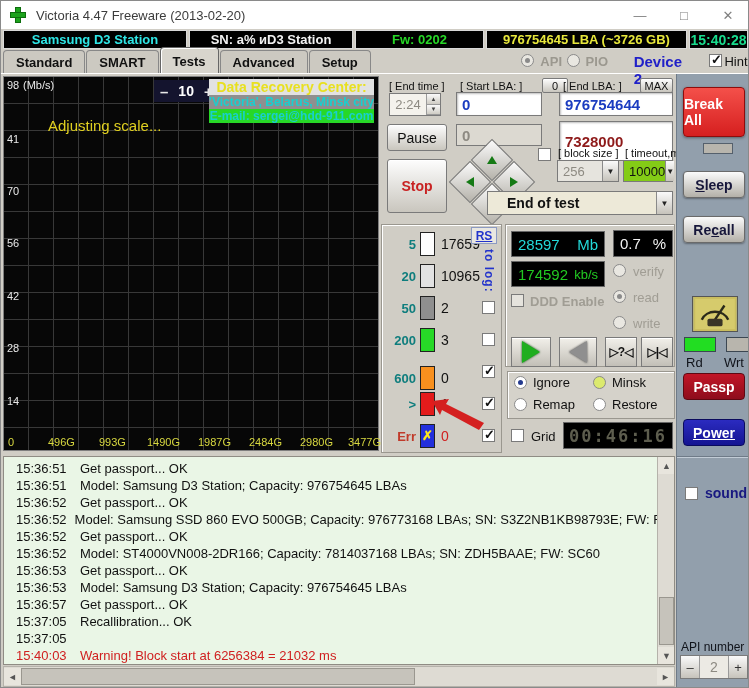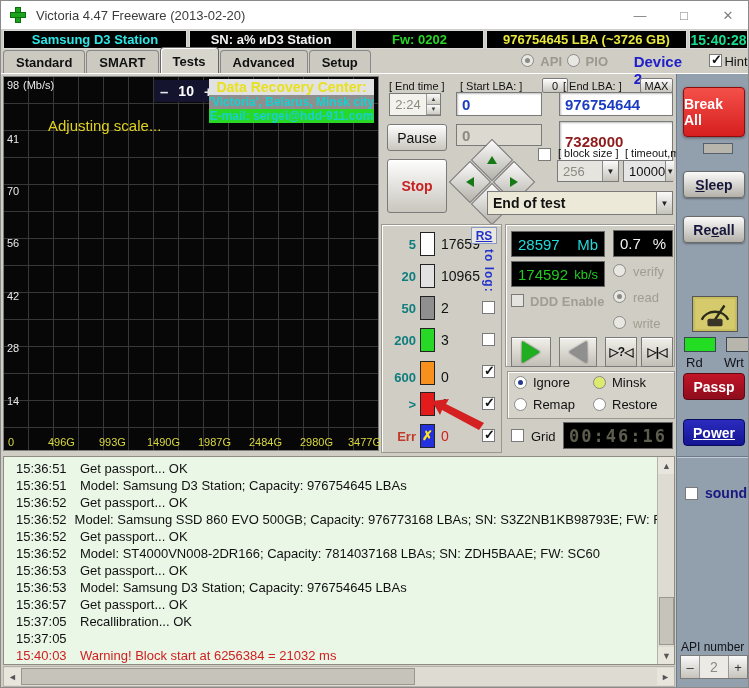"10000" .combo { background: #e5e5e5 -> #84cc16 }
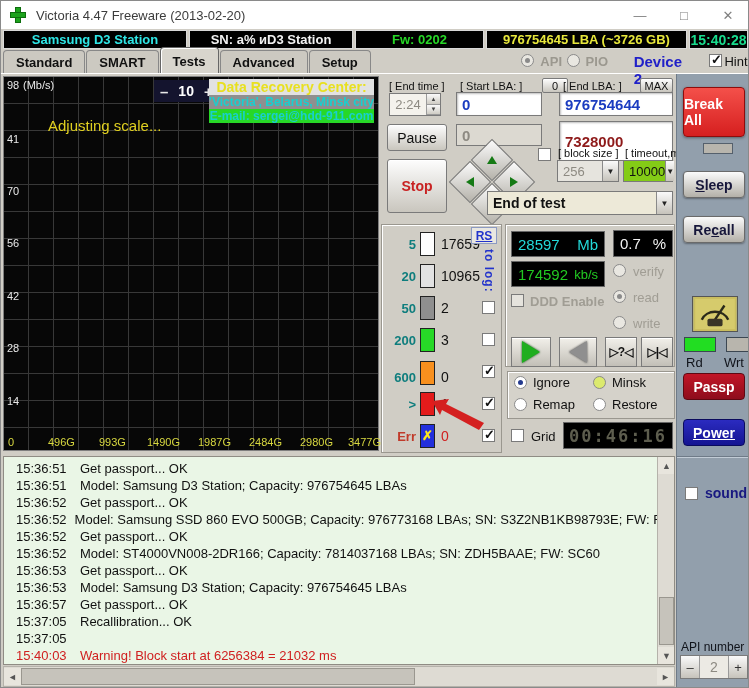"End of test" .combo.cream { padding-left: none -> 14px }
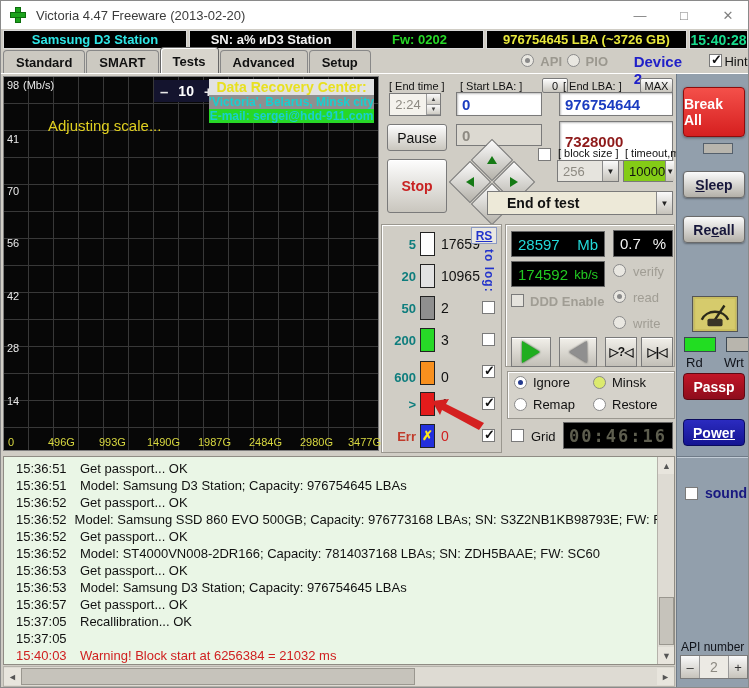"600" div.lg-row { align-items: flex-end -> none; top: 134px -> 140px }
